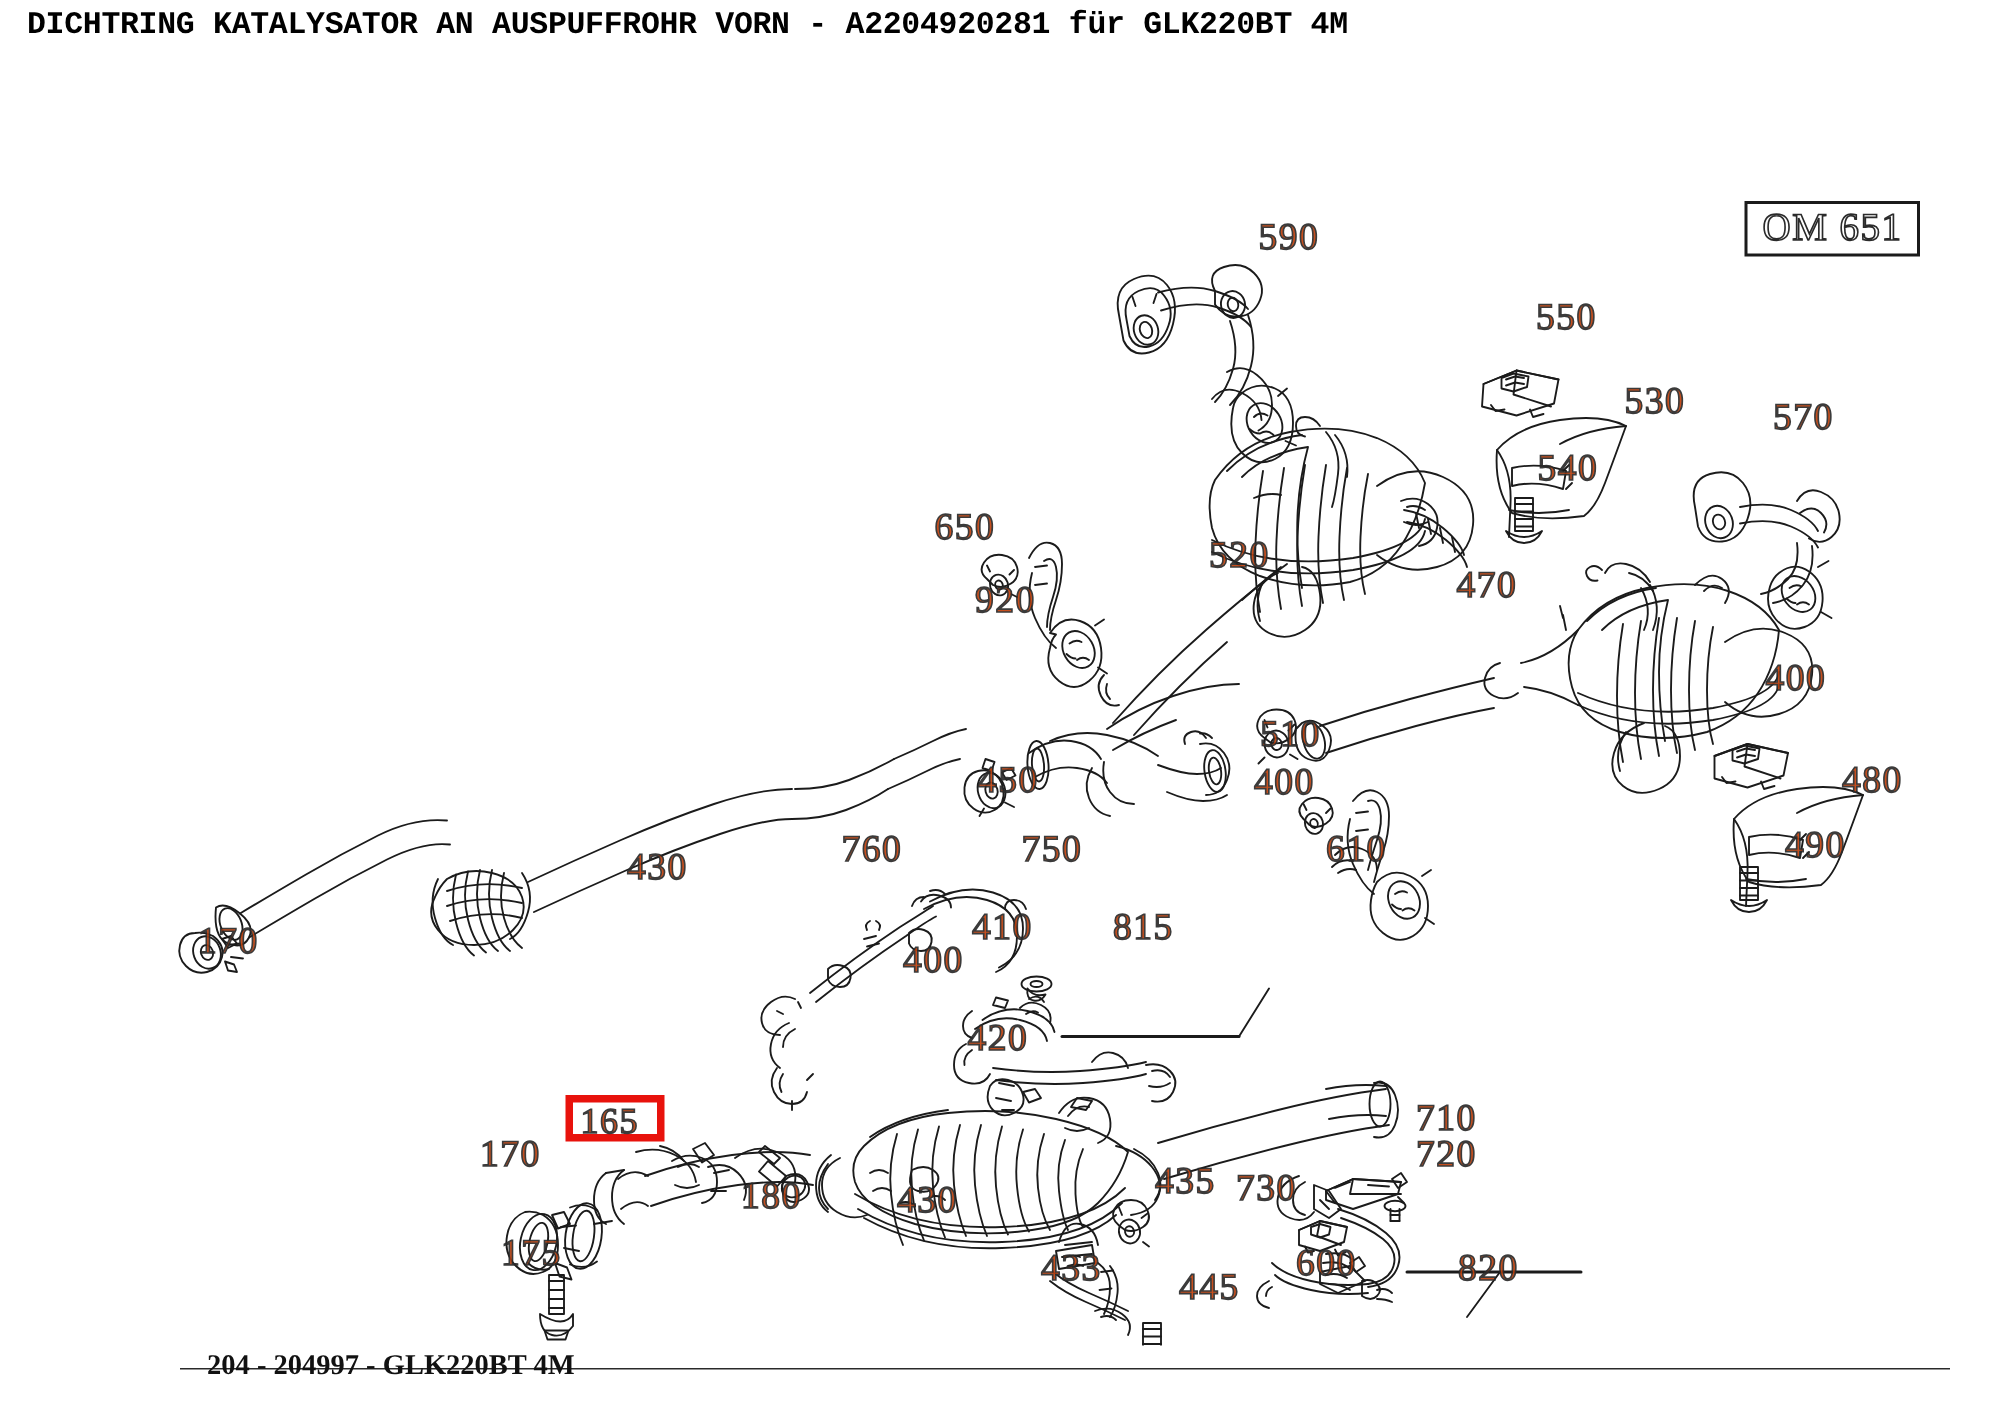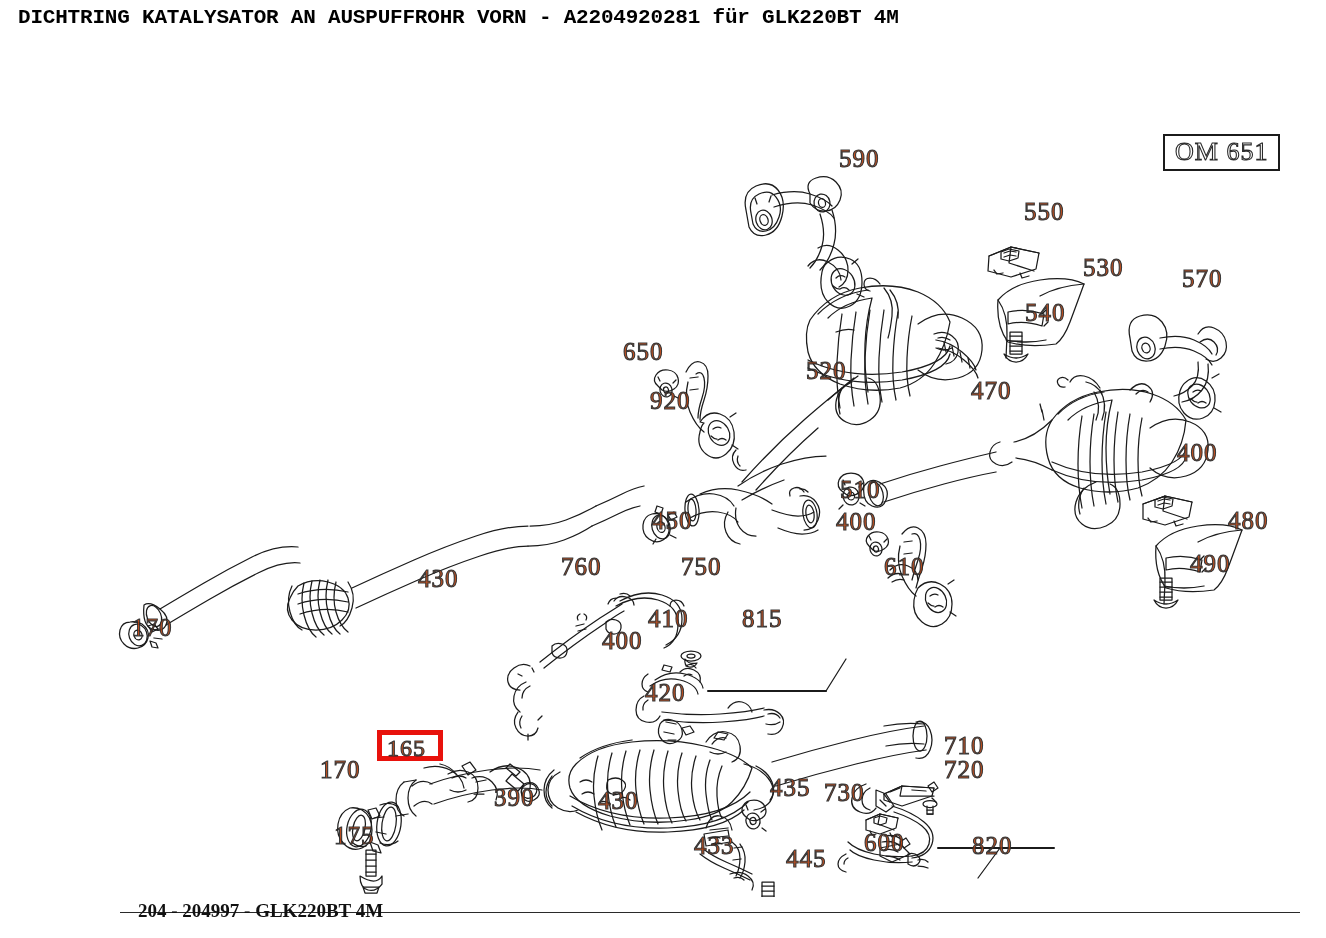"390" div.callout { text: 390 -> 180 }
